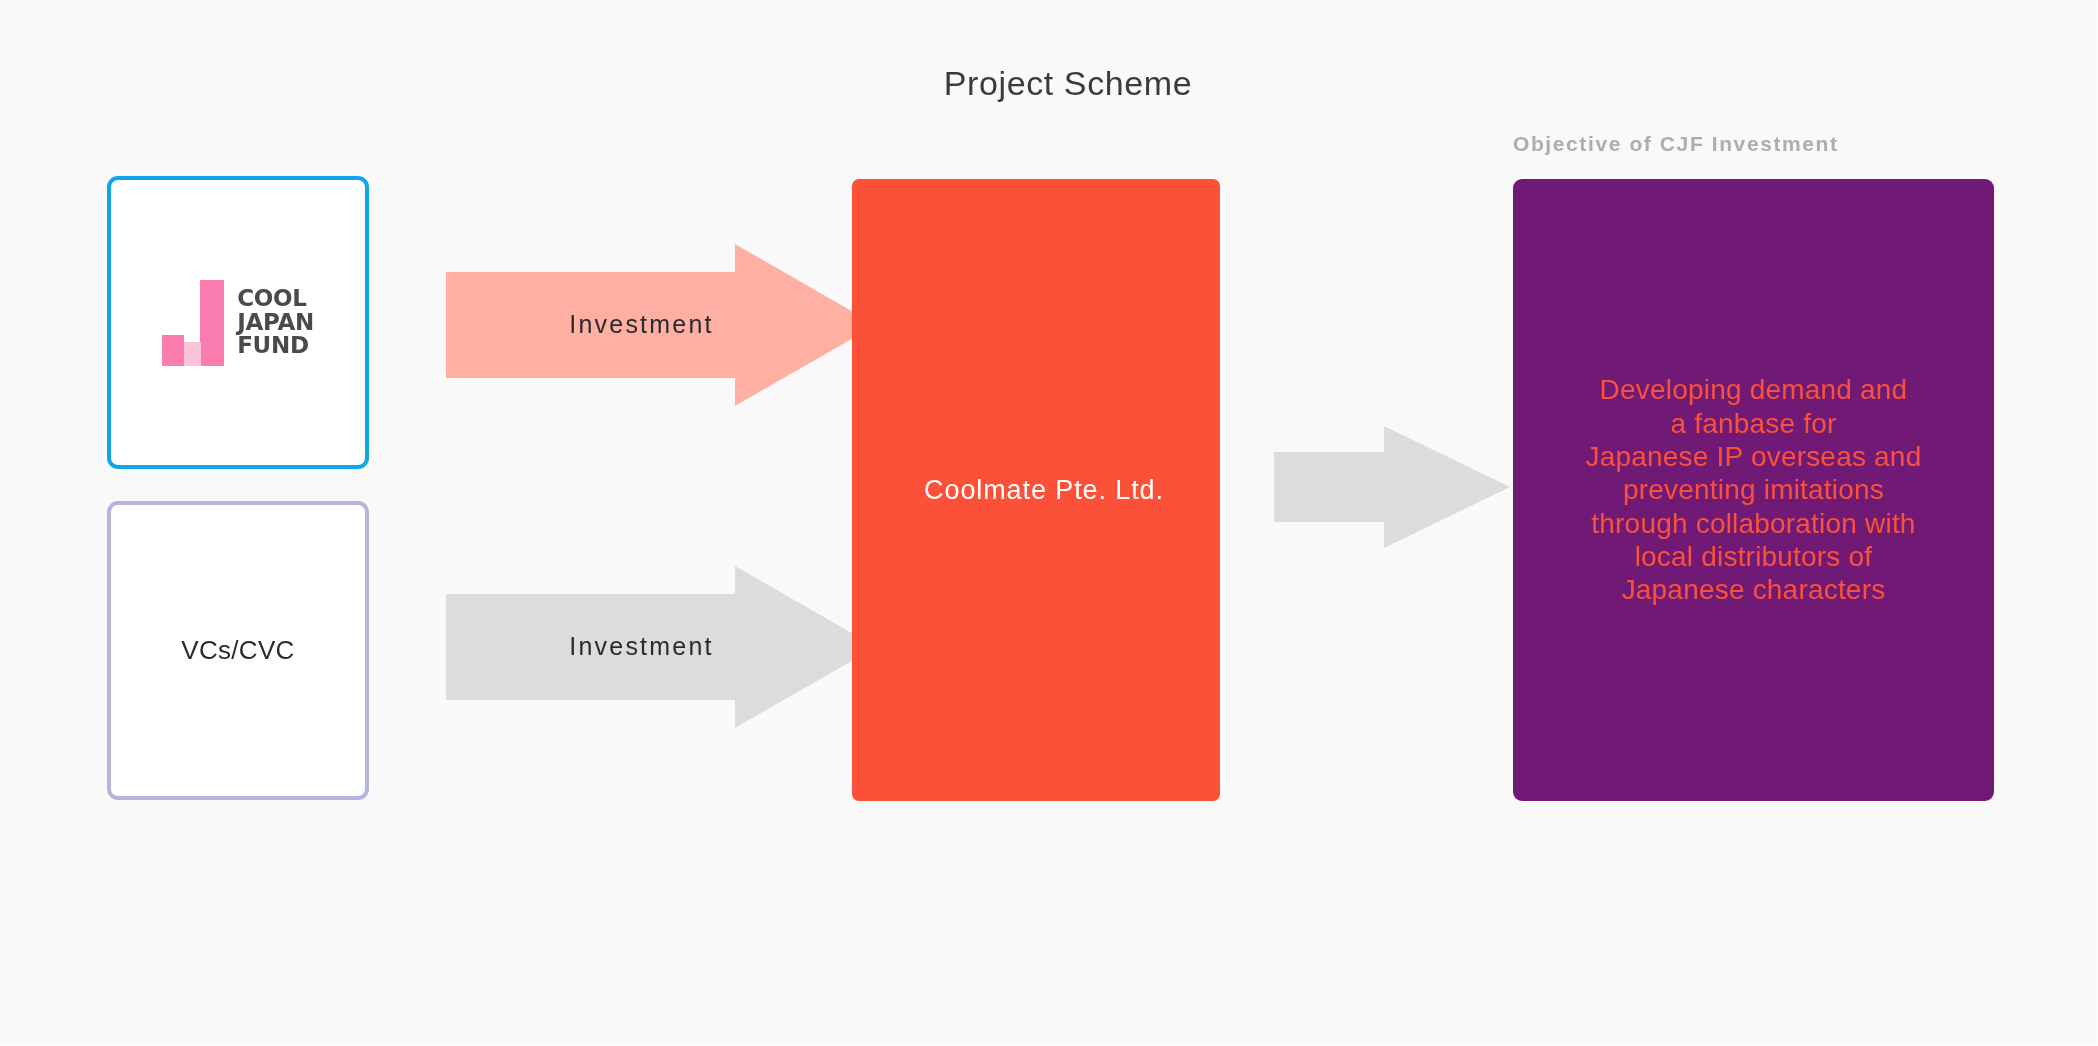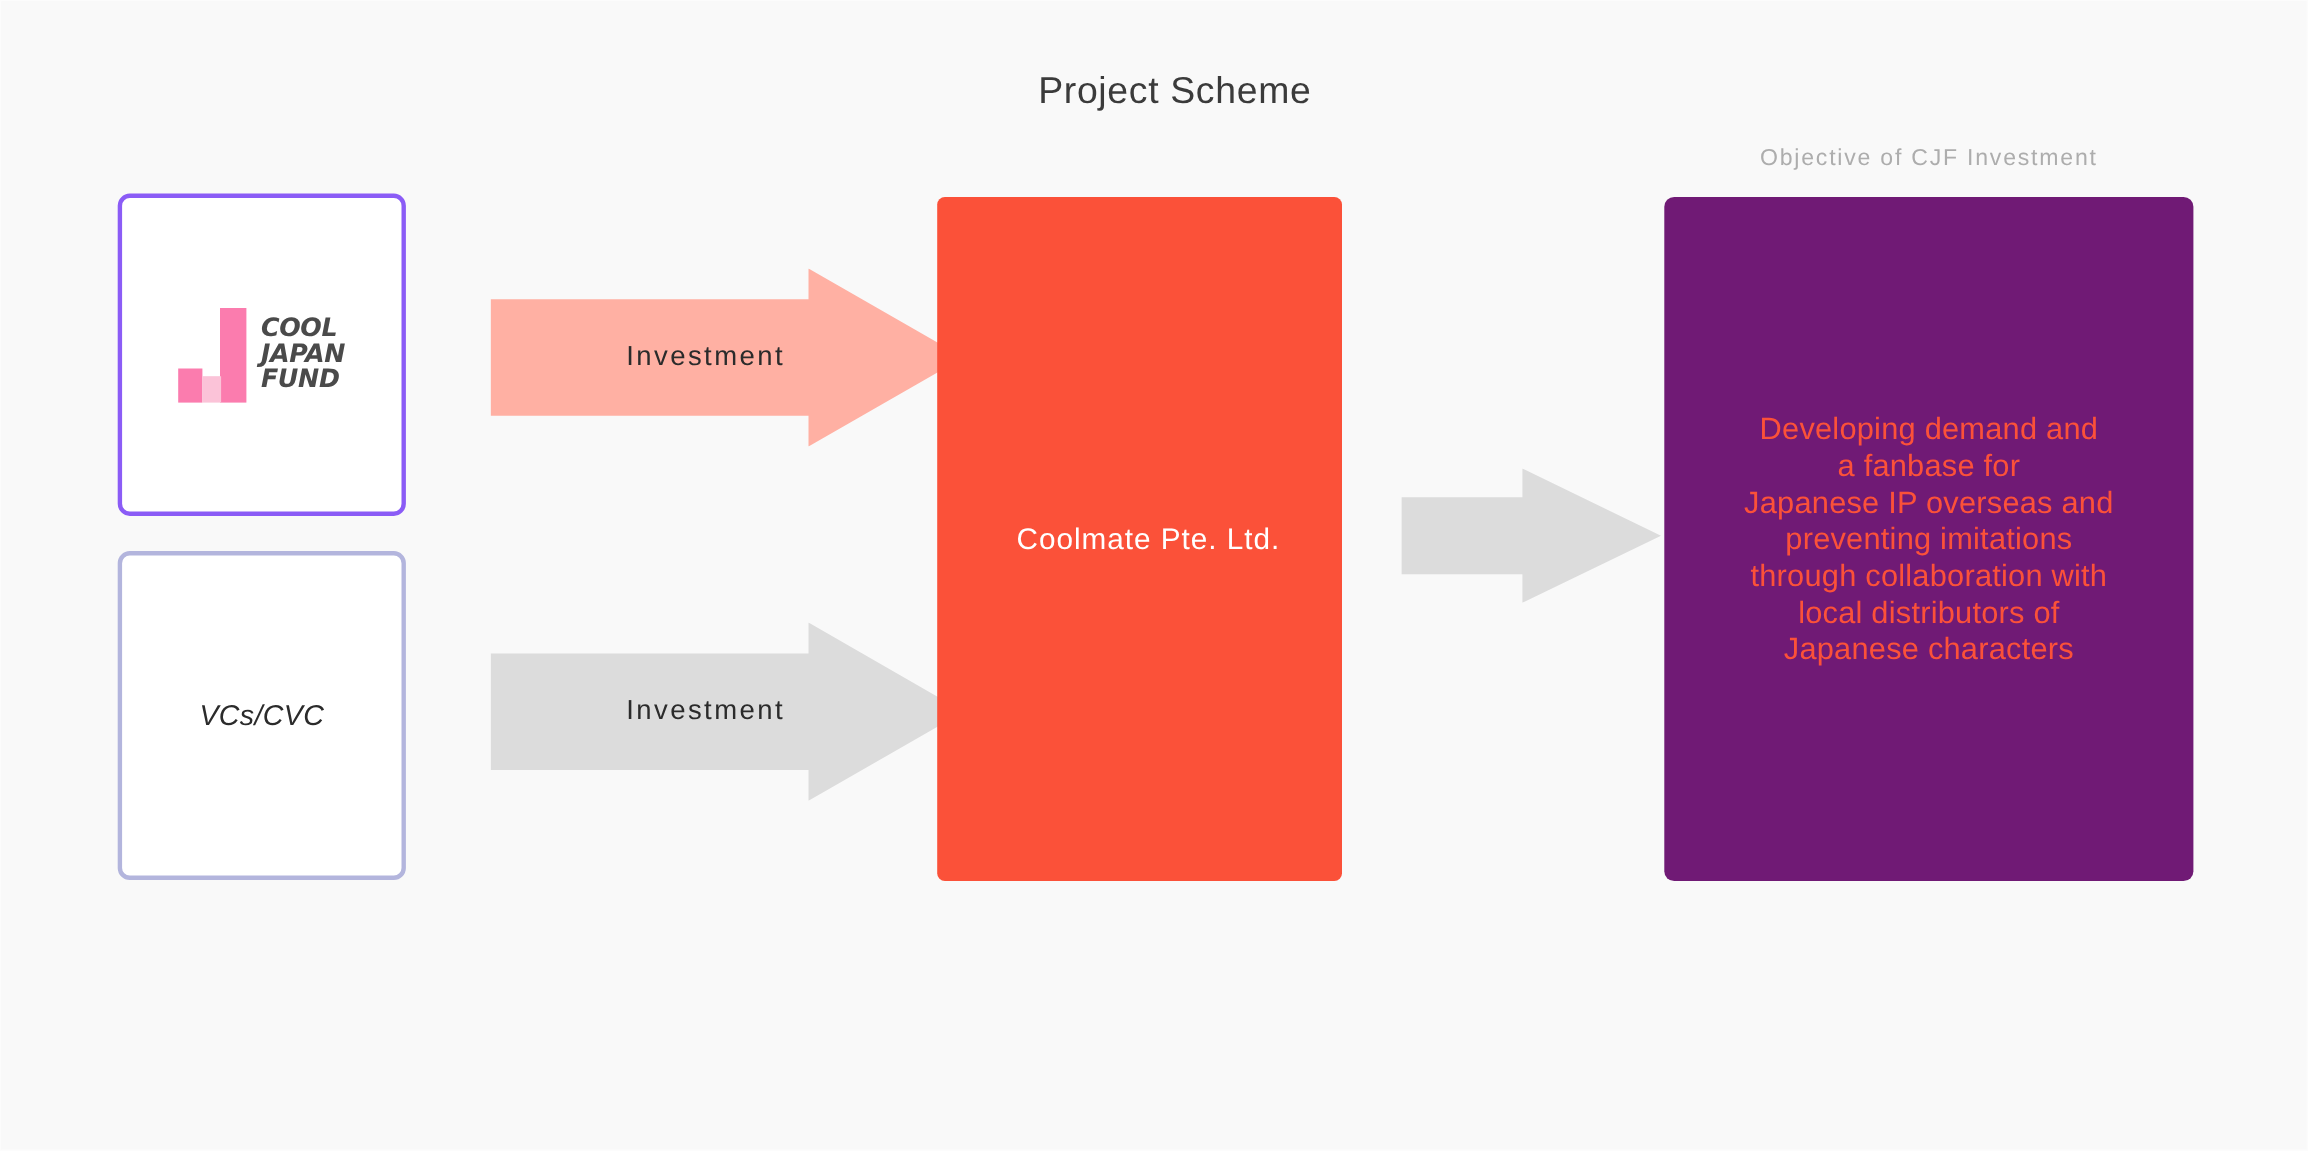"Objective of CJF Investment" #objective-caption { font-weight: 400 -> 700; text-align: center -> none }
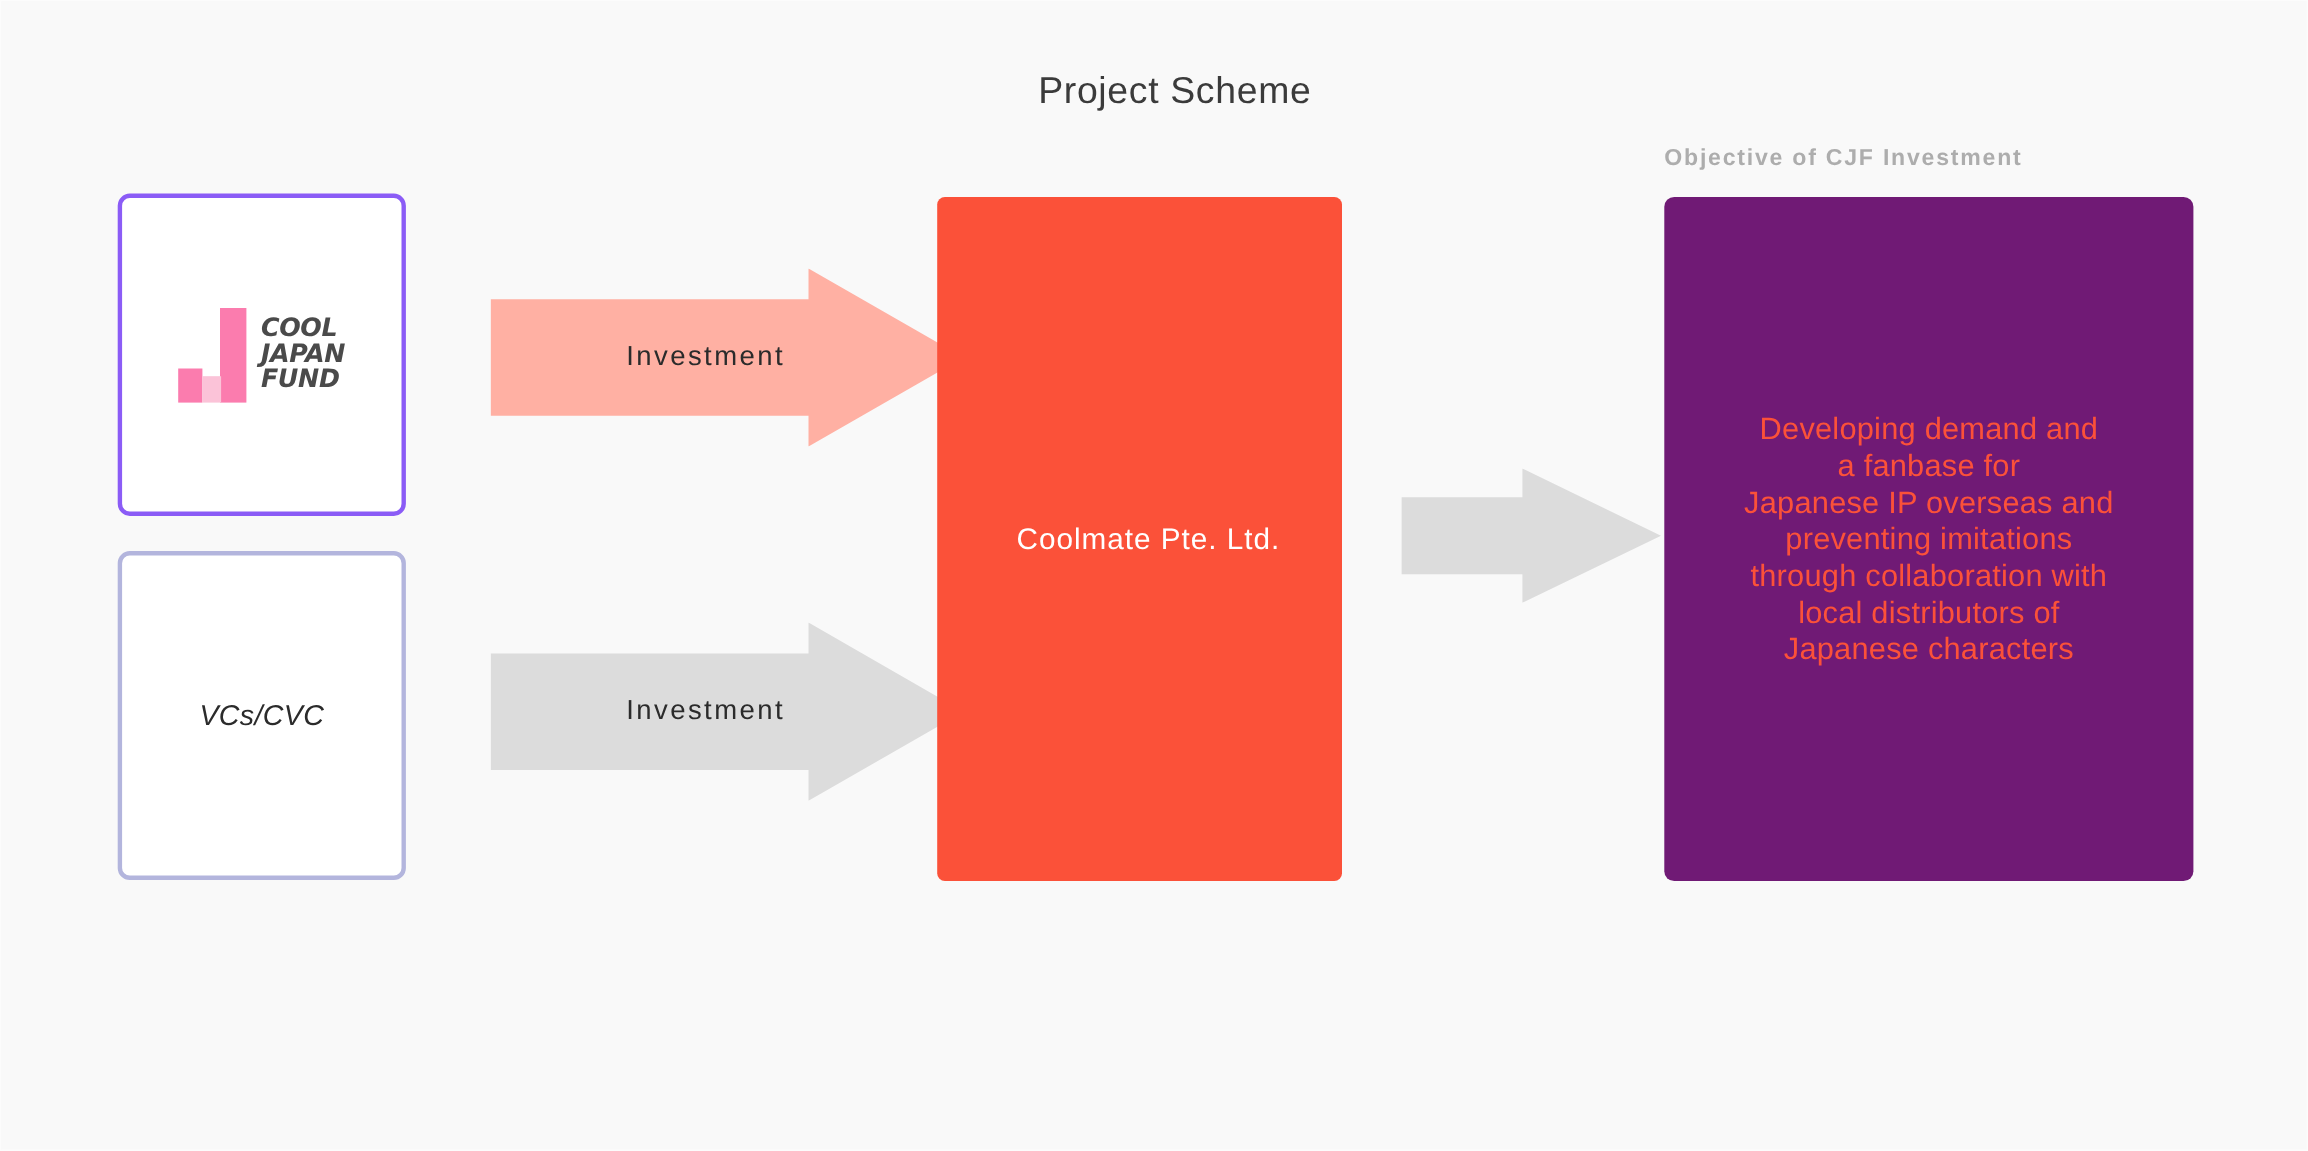"COOL" #cjf-box { border: 4px solid #8b5cf6 -> 4px solid #0ea5e9; font-style: italic -> none }
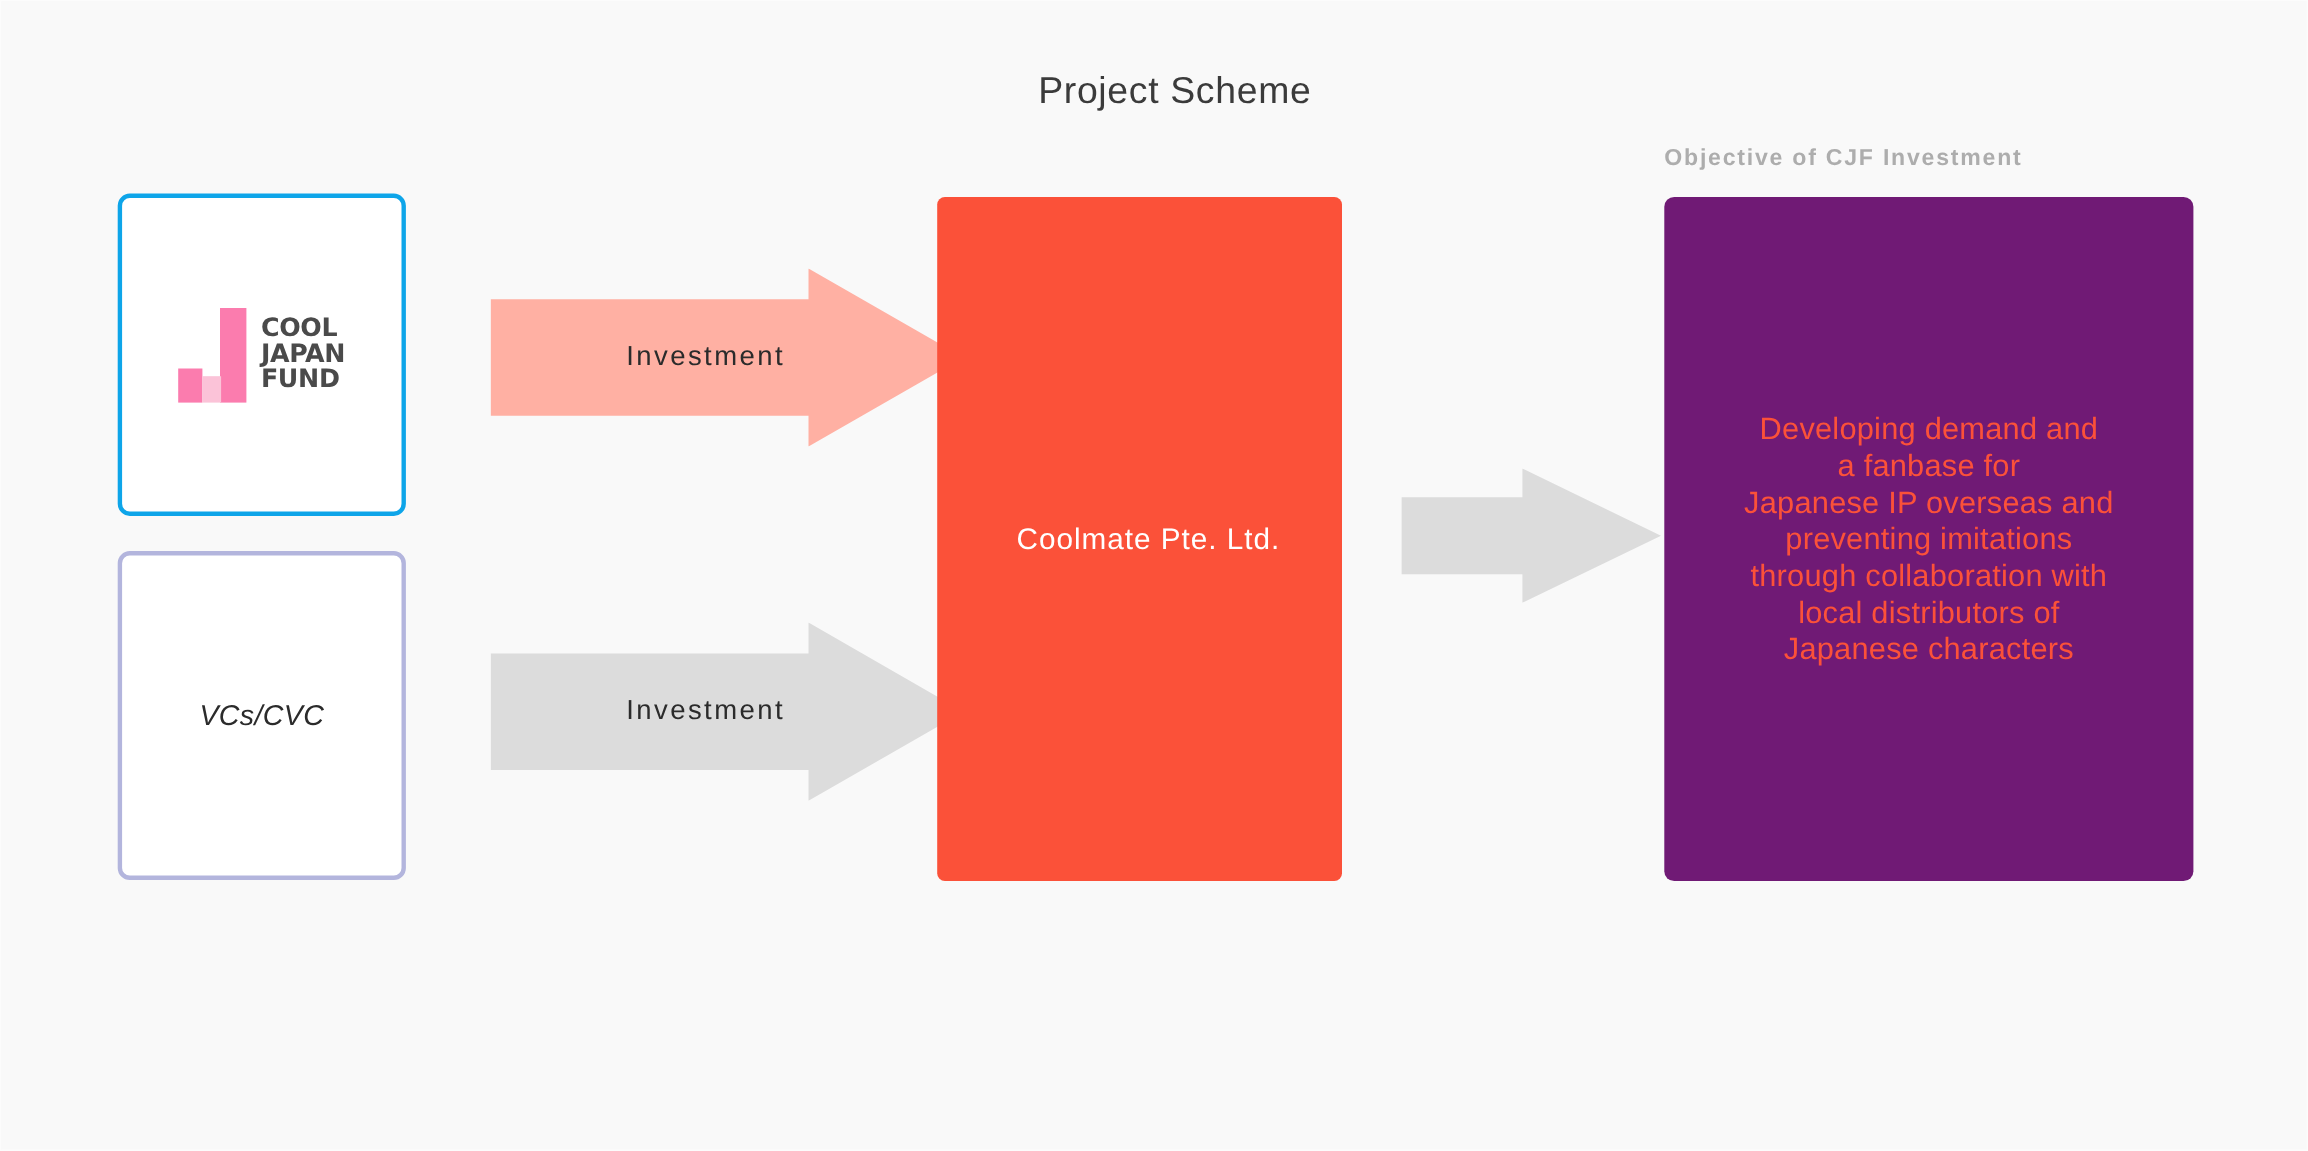"VCs/CVC" .source-box-label { font-style: italic -> none }
